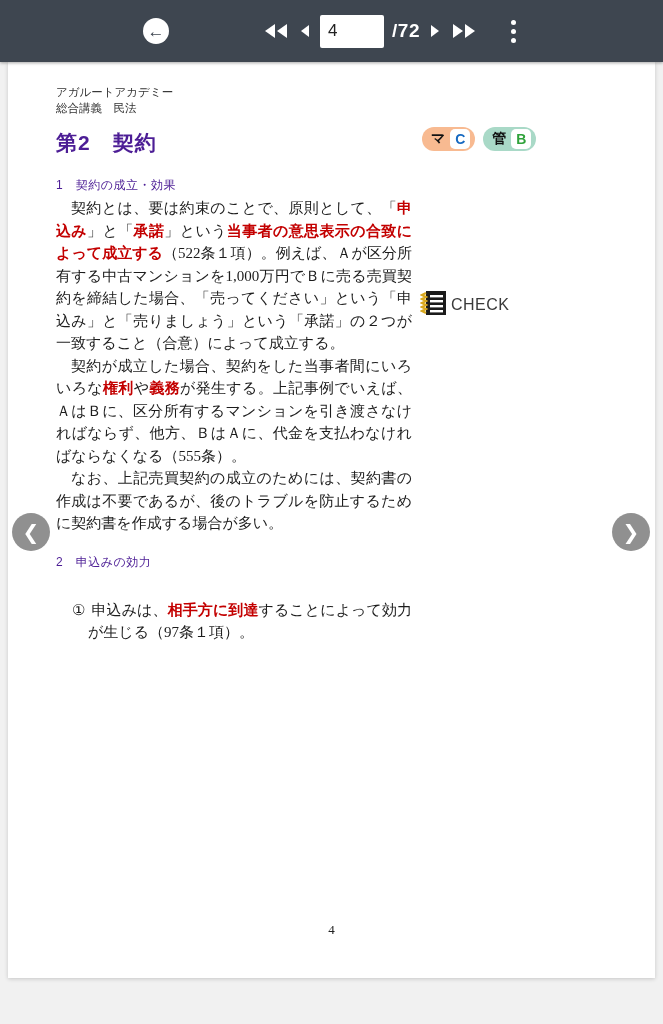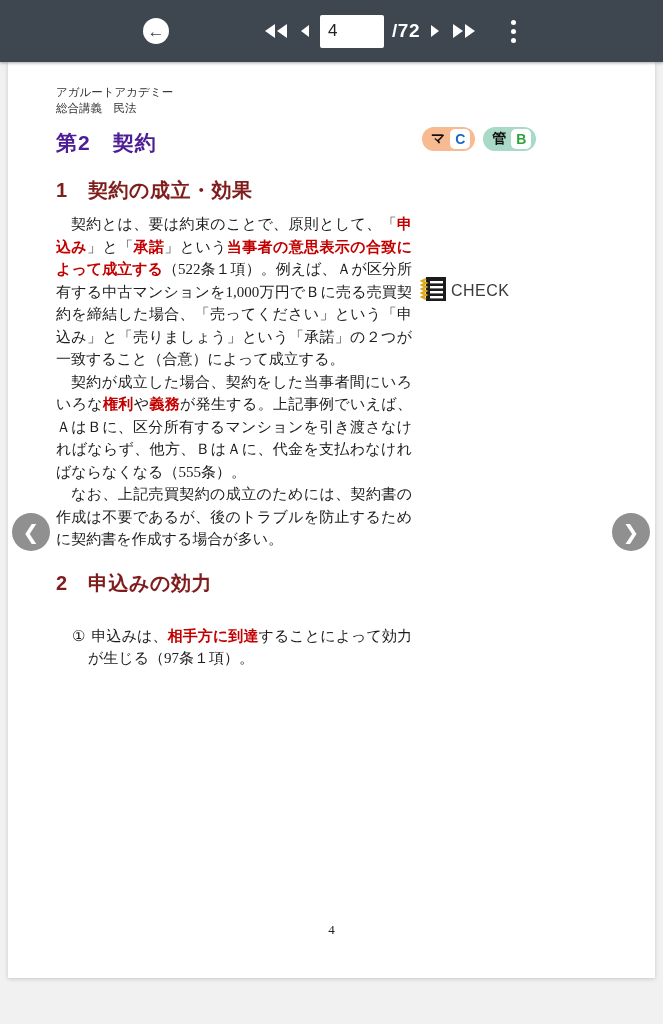"1 契約の成立・効果" .section-title { color: #7f1d1d -> #4c1d95; font-size: 20px -> 12px; font-weight: bold -> normal }
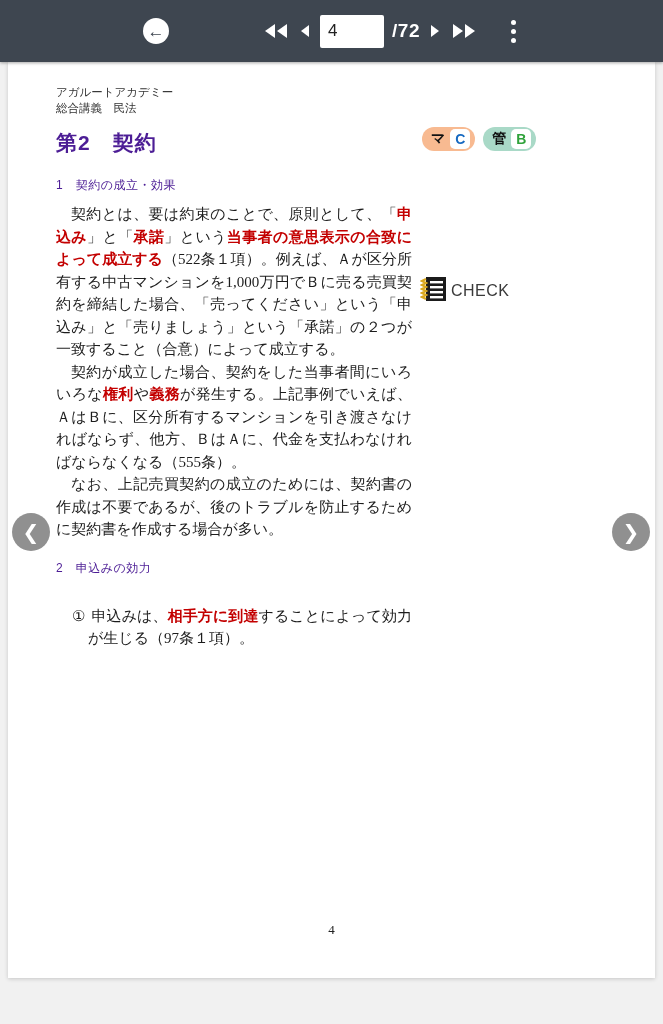"契約とは、要は約束のことで、原則として、「申込み」と「承諾」という当事者の意思表" div.body-text { margin-top: 9px -> 3px }
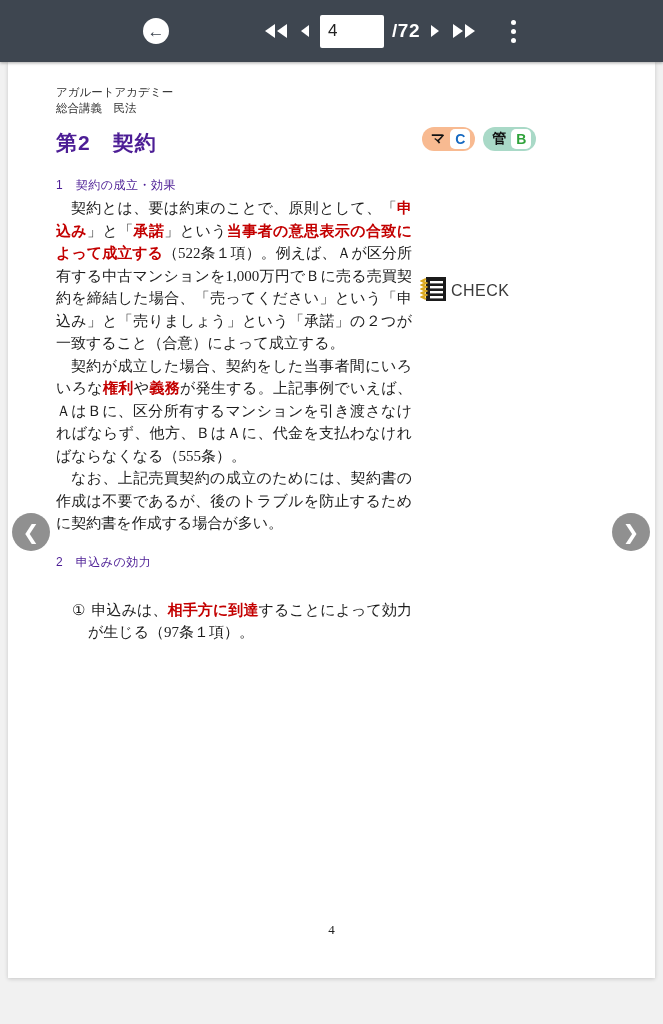"CHECK" .check-box { top: 213px -> 227px }
